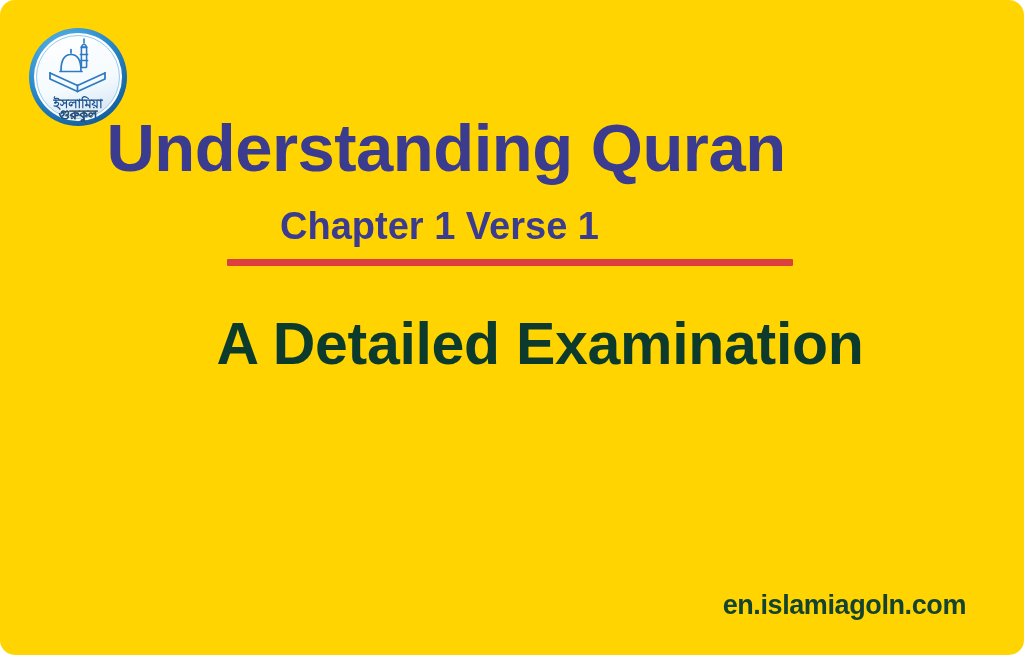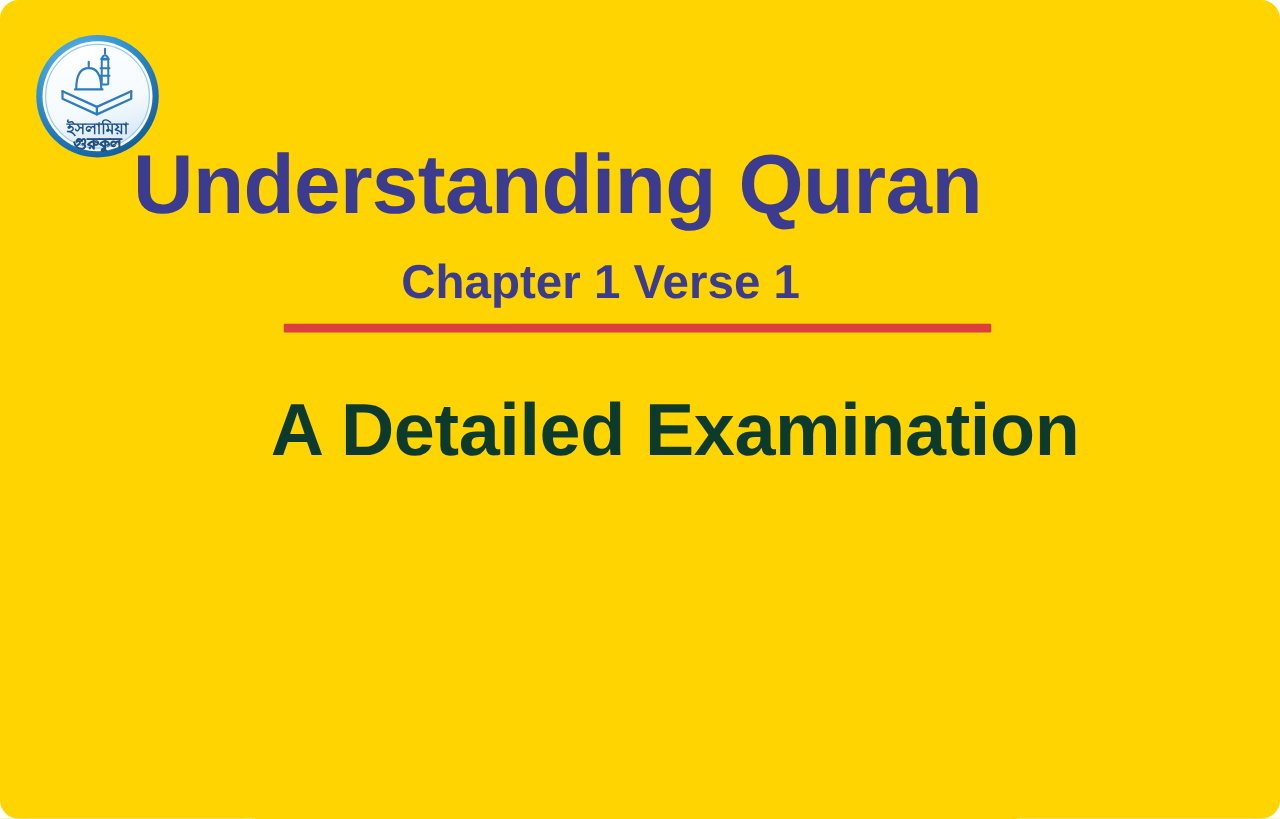"Chapter 1 Verse 1" #subtitle { margin-left: 41px -> none }
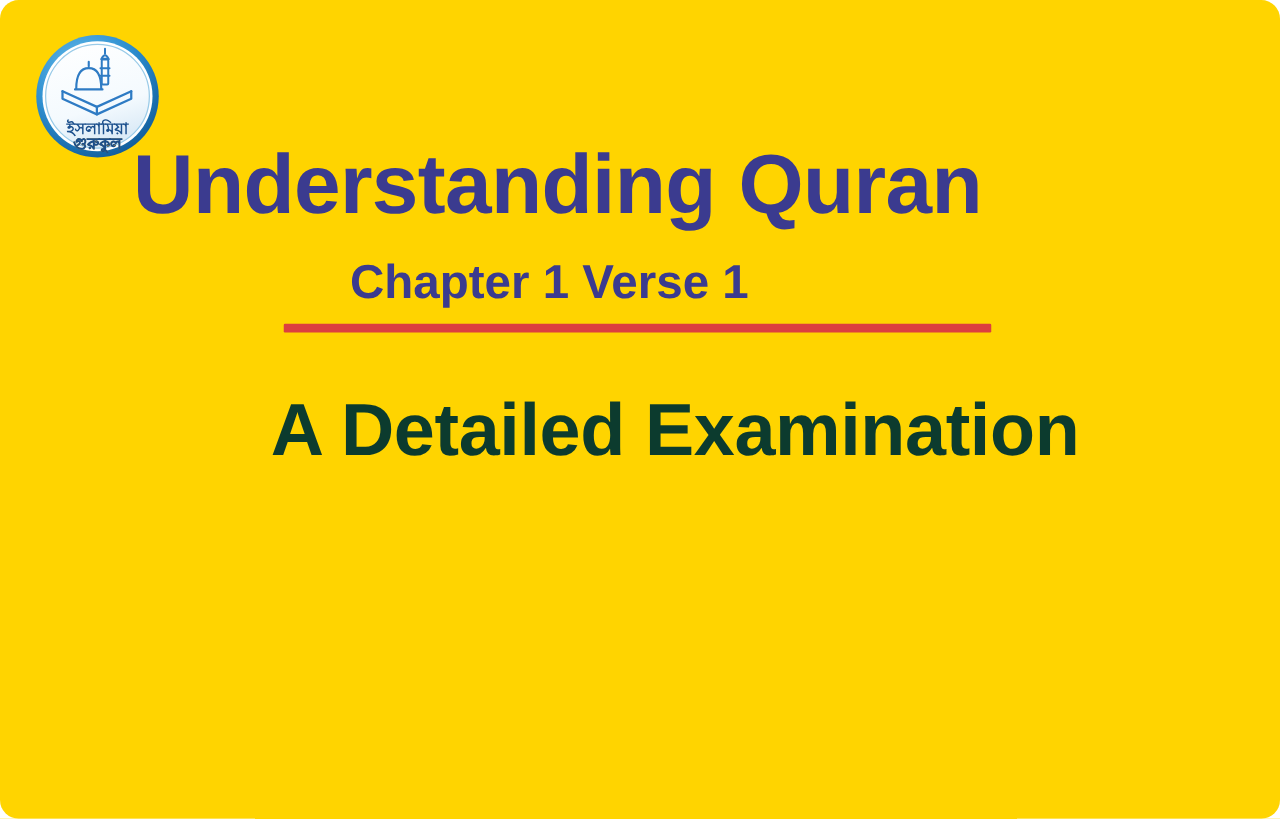"en.islamiagoln.com" a { html: none -> <a>en.islamiagoln.com</a> }
